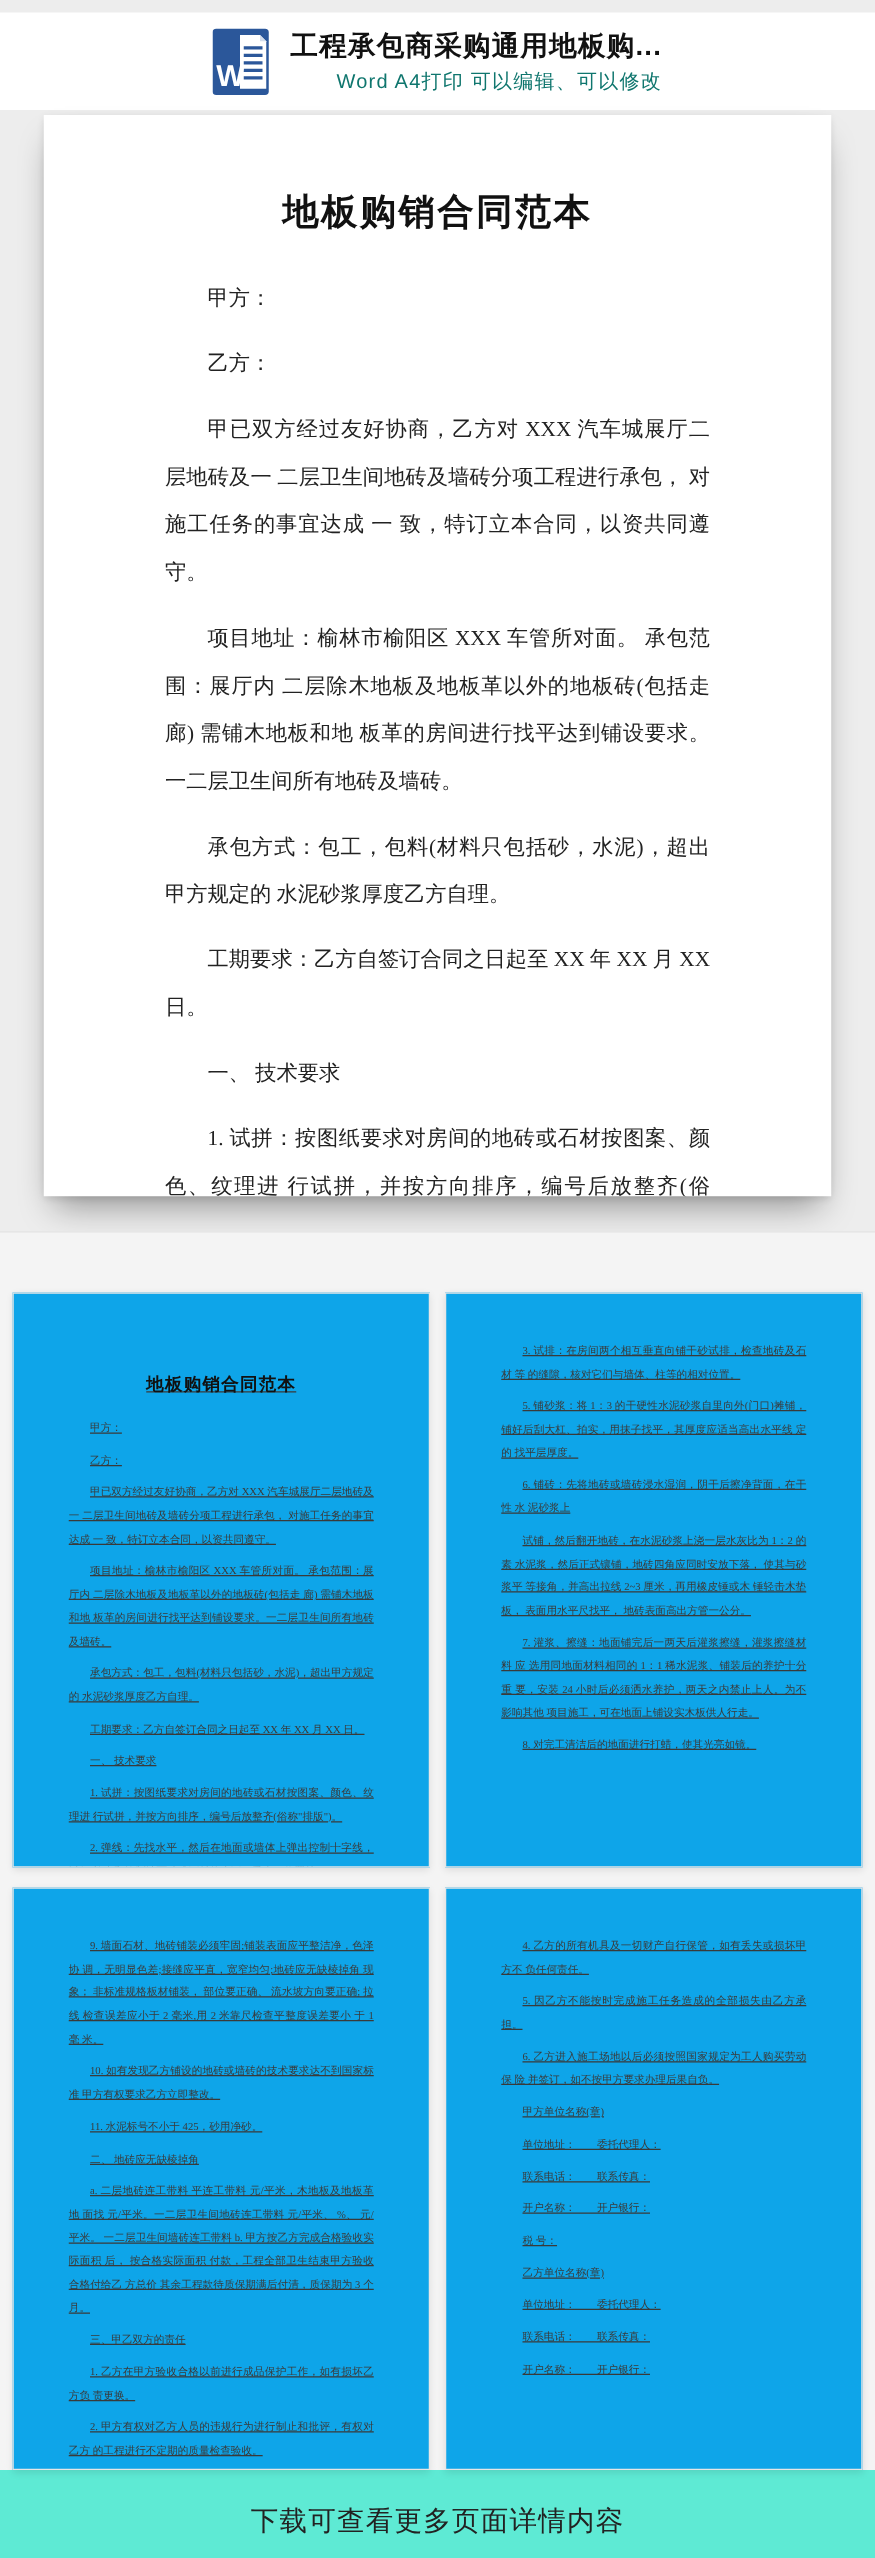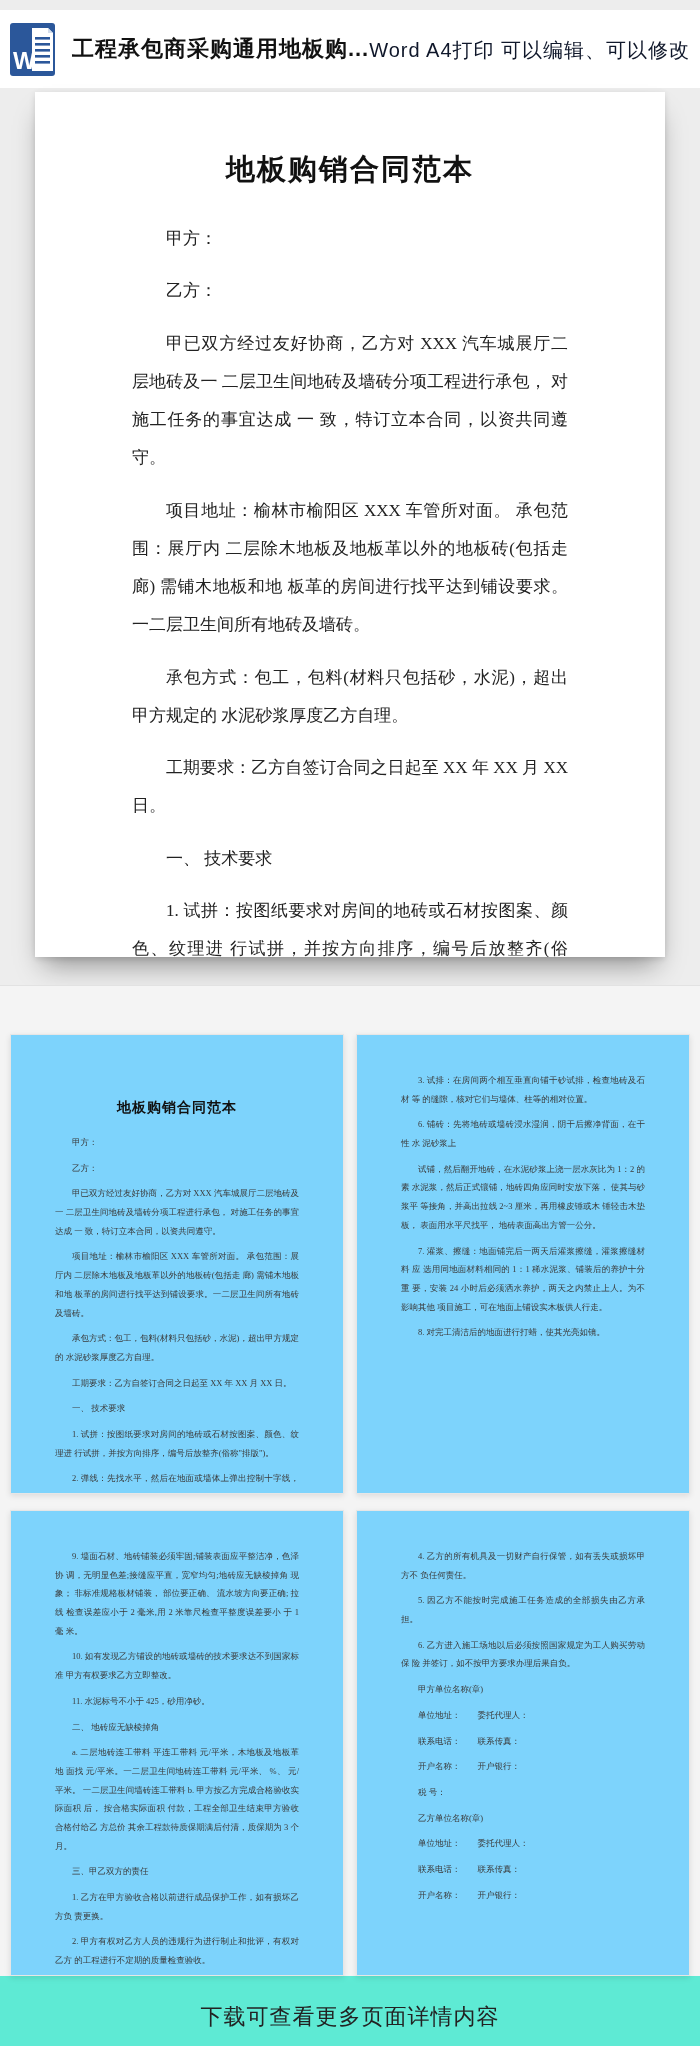"工程承包商采购通用地板购..." .header-text { align-items: flex-start -> flex-end; flex-direction: row -> column }
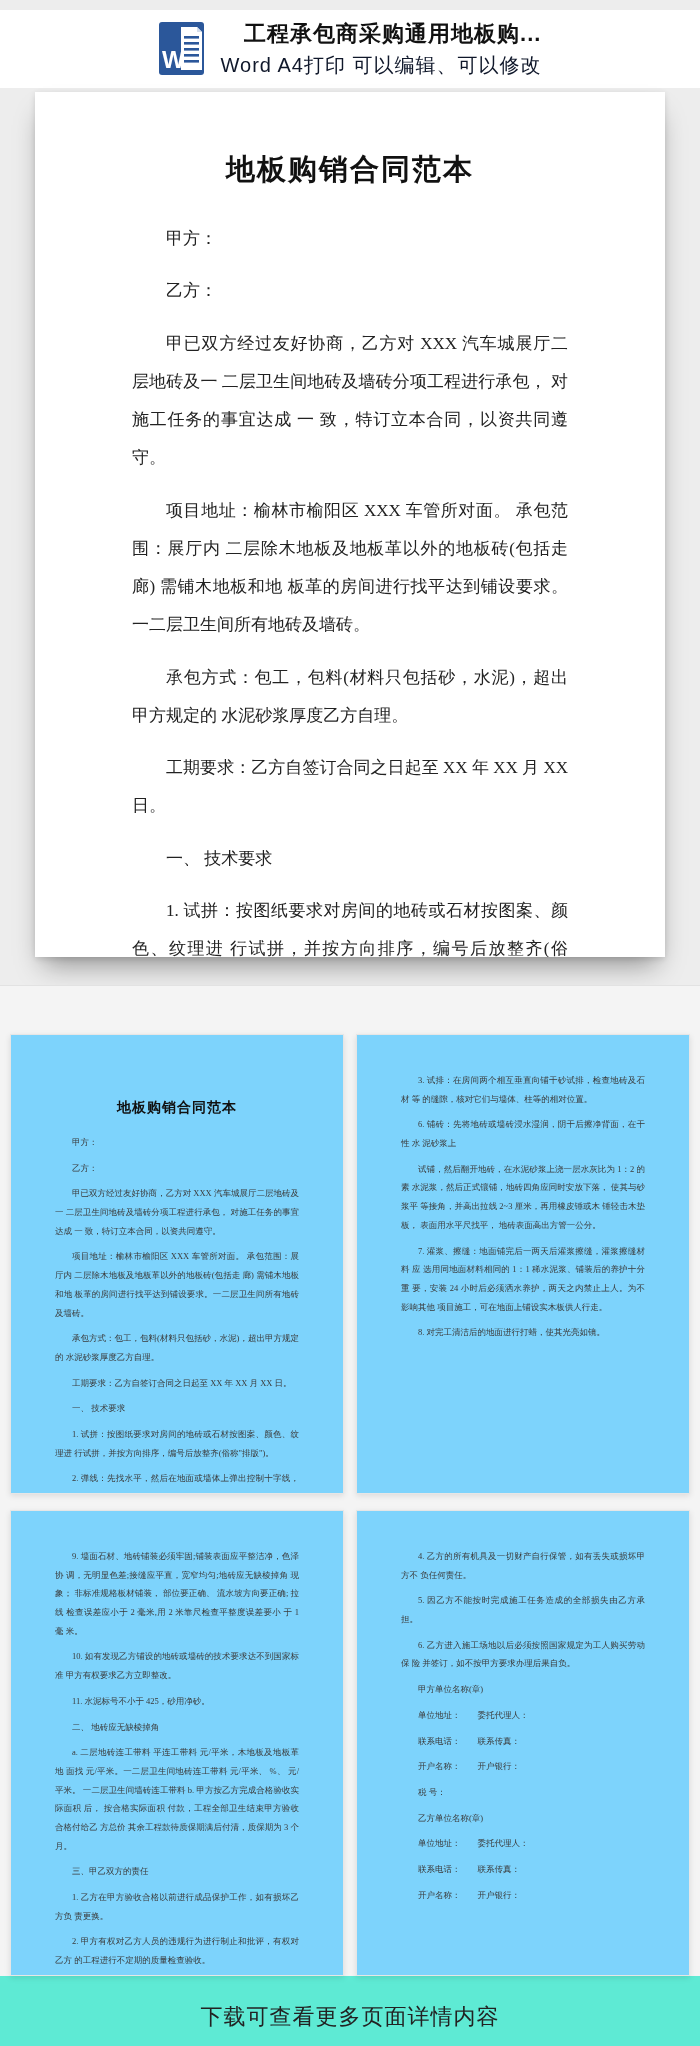"Word A4打印 可以编辑、可以修改" .doc-subtitle { color: #0f172a -> #0f766e; font-size: 20px -> 16px }
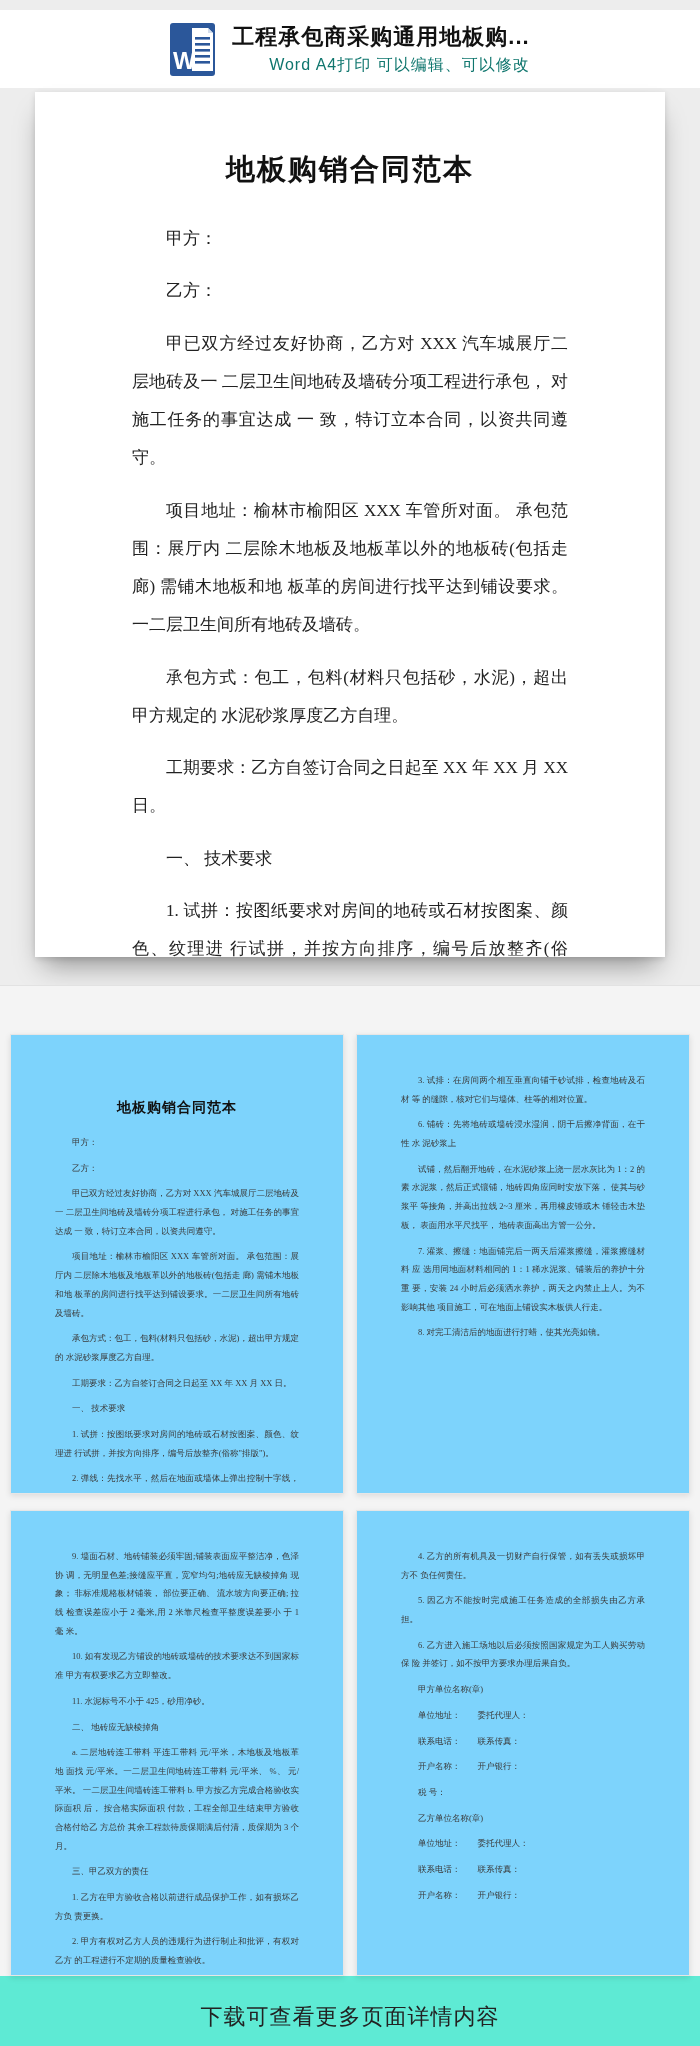"3. 试排：在房间两个相互垂直向铺干砂试排，检查地砖及石材 等" .page-thumb { background: #7dd3fc -> #0ea5e9; text-decoration: none -> underline }
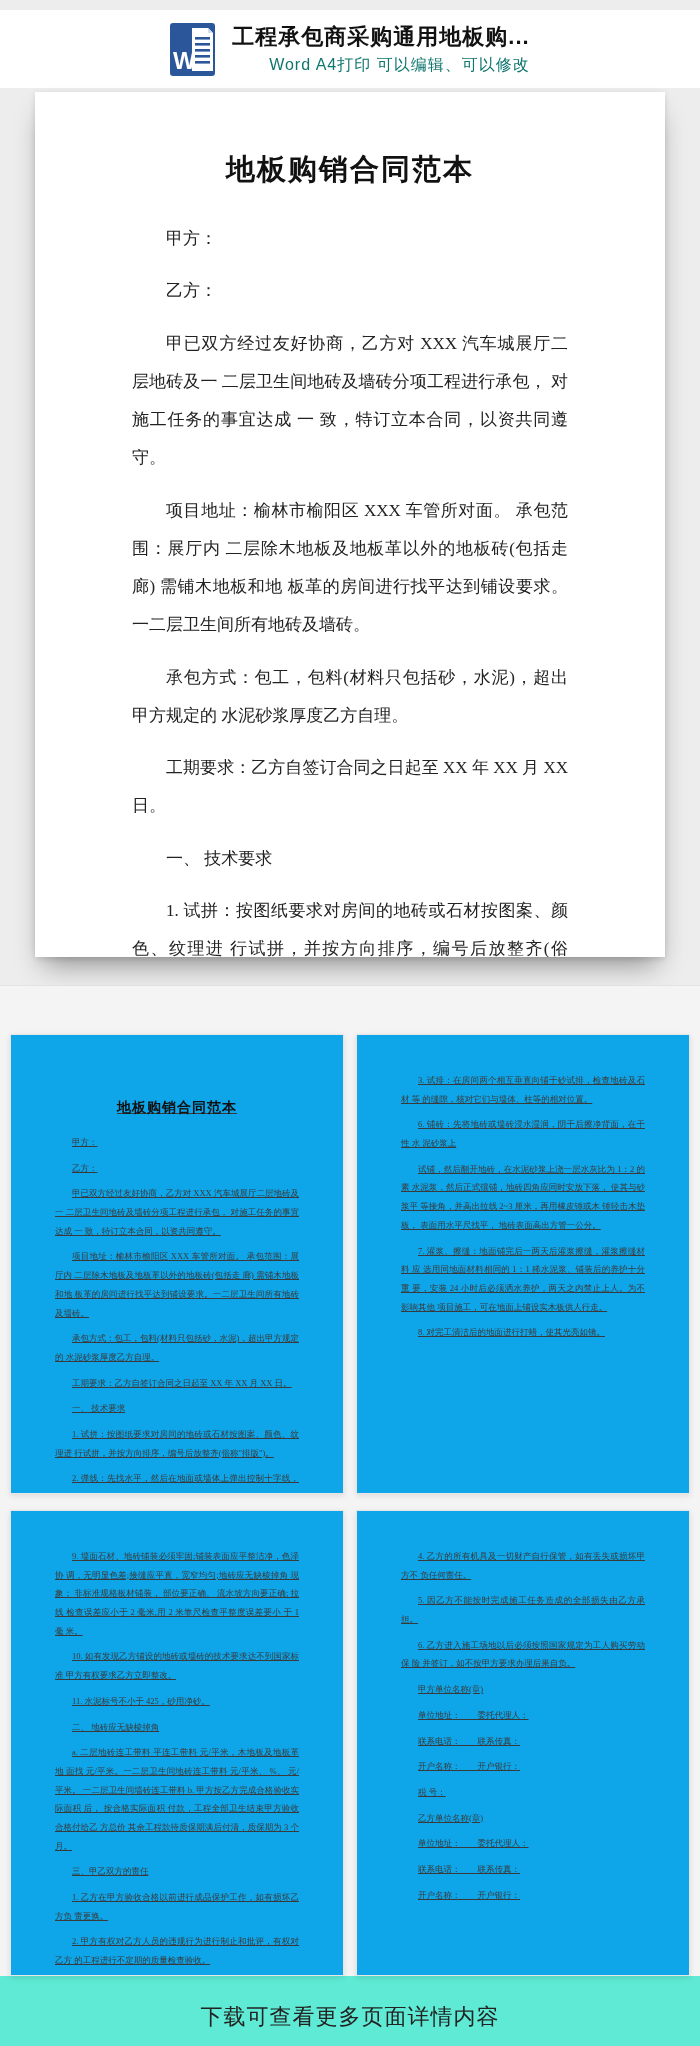"5. 铺砂浆：将 1：3 的干硬性水泥砂浆自里向外(门口)摊铺，" p { html: none -> <p>5. 铺砂浆：将 1：3 的干硬性水泥砂浆自里向外(门口)摊铺， 铺好后刮大杠、拍实，用抹子找平，其厚度应适当高出水平线 定的 找平层厚度。</p> }
